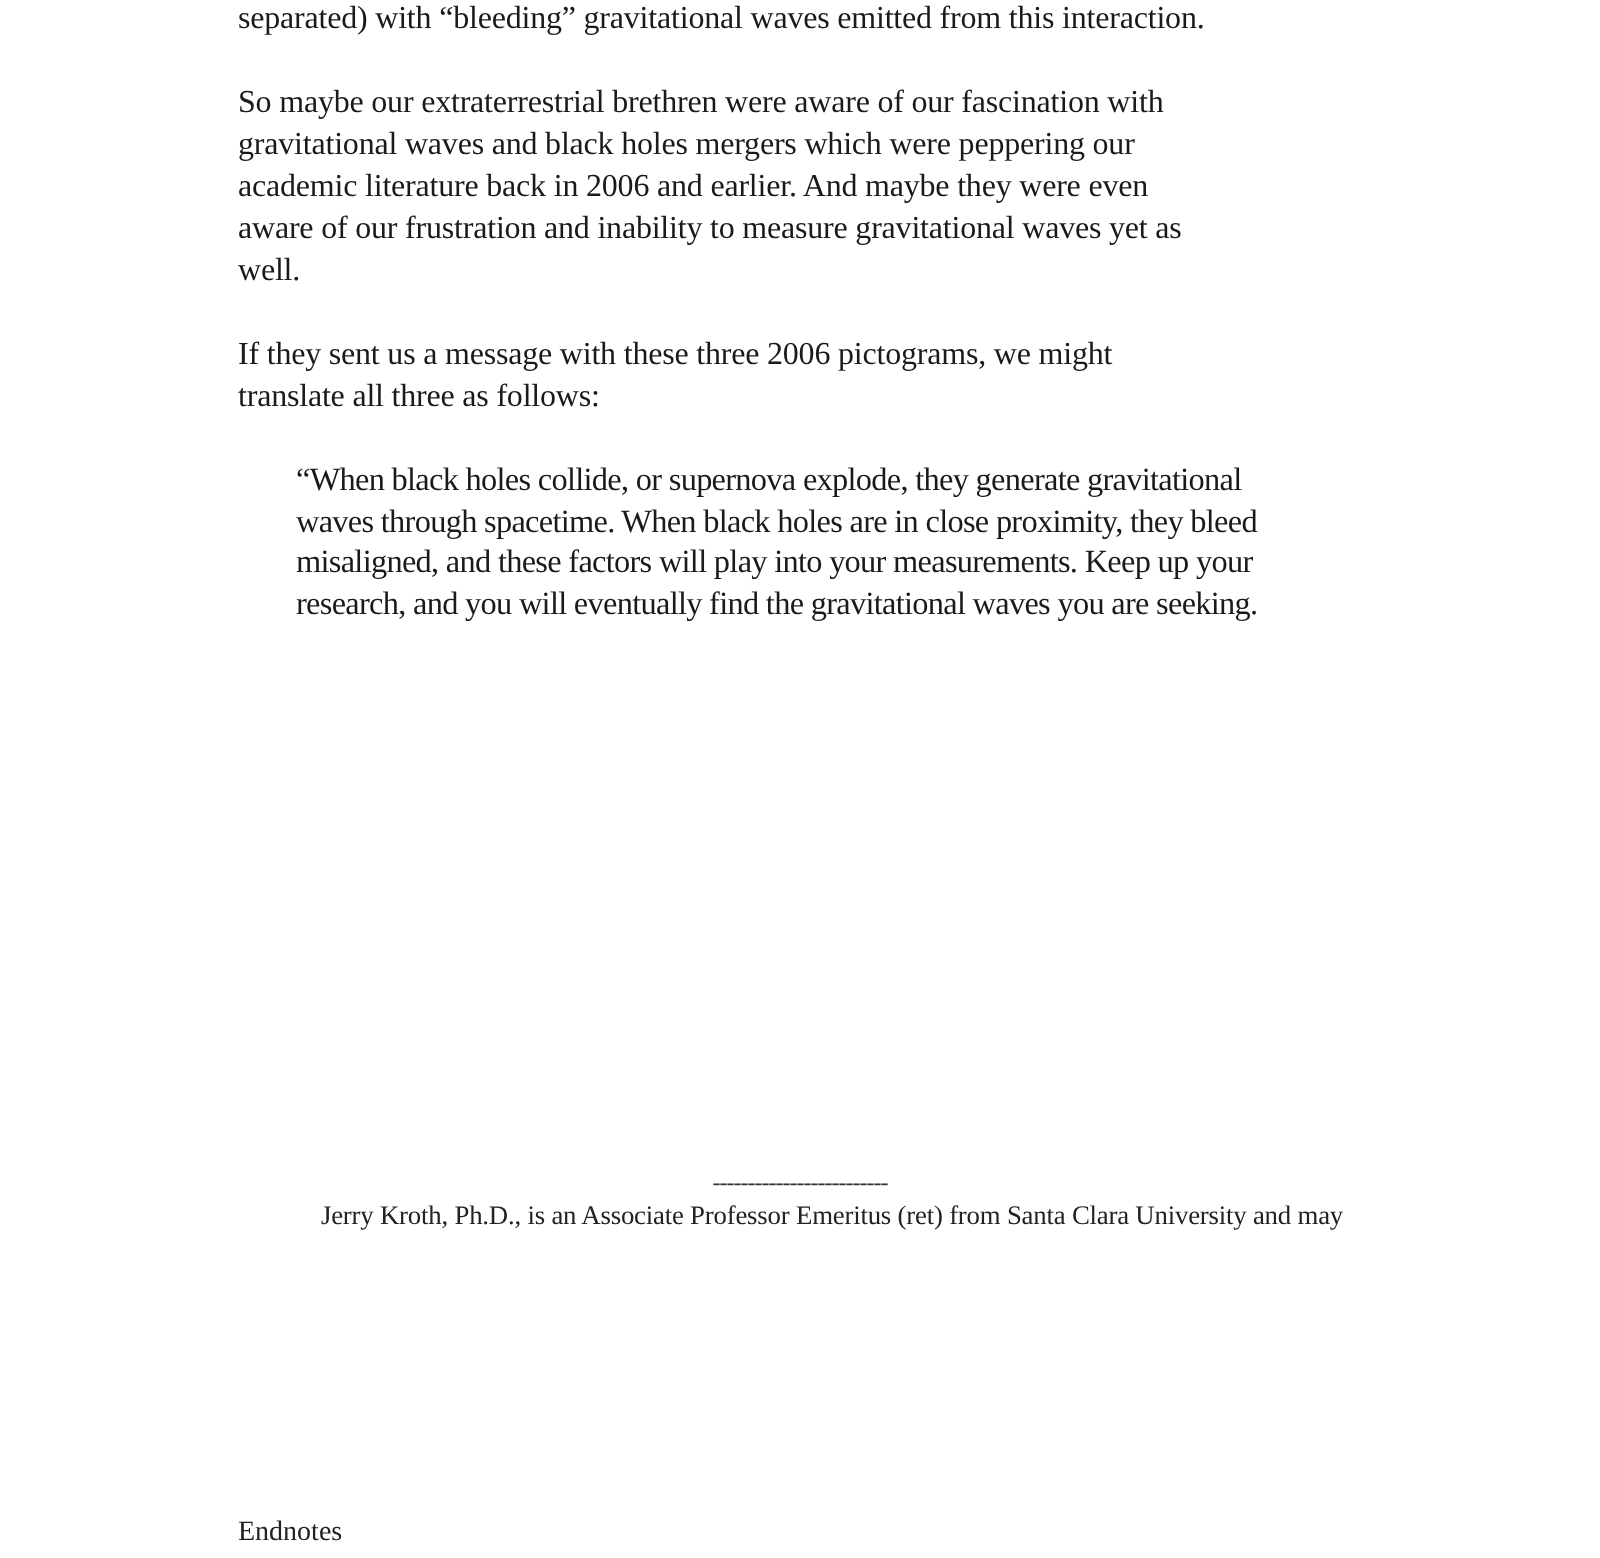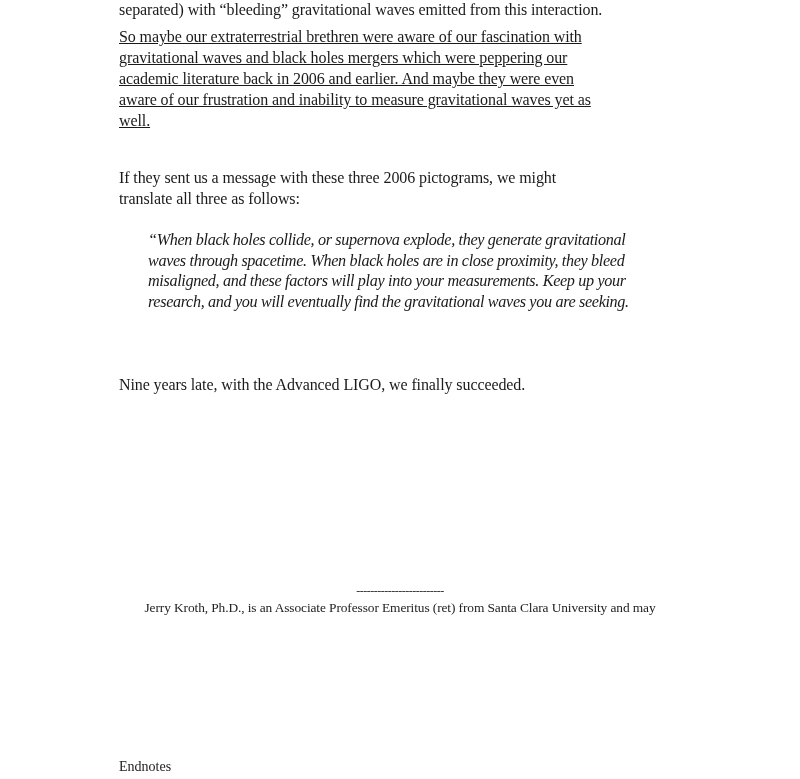"So maybe our extraterrestrial brethren" .p2 { text-decoration: underline -> none; top: 26px -> 41px }
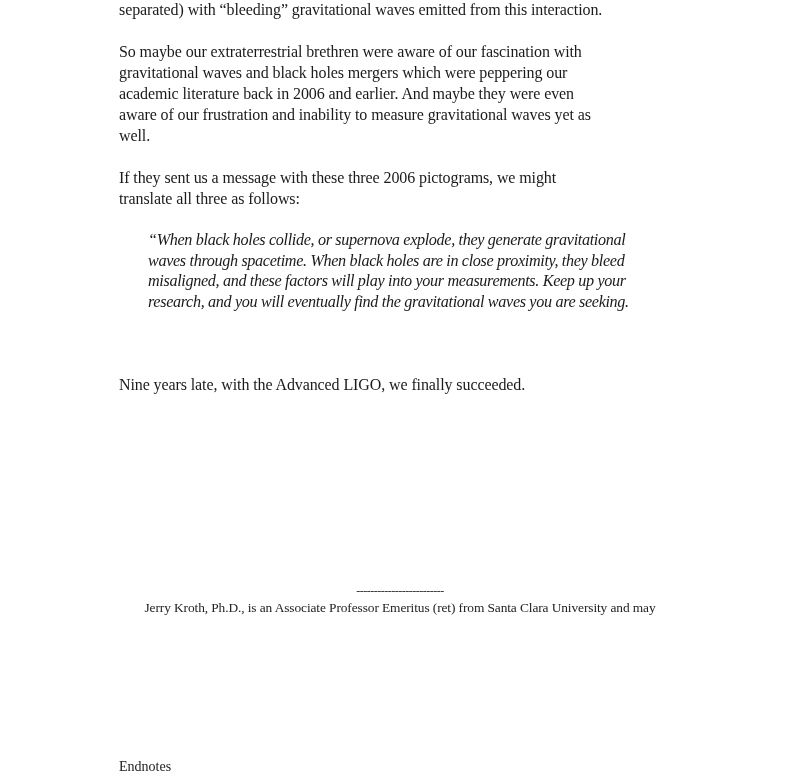"“When black holes collide, or" .quote { font-style: italic -> none }
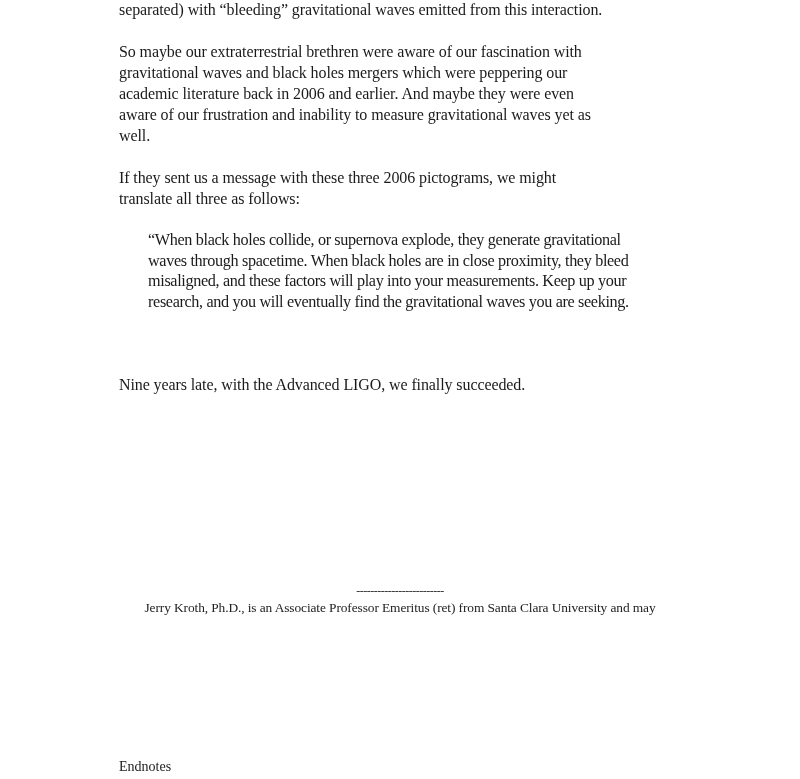"Nine years late, with the" p.para { html: <p>Nine years late, with the Advanced LIGO, we finally succeeded.</p> -> none }
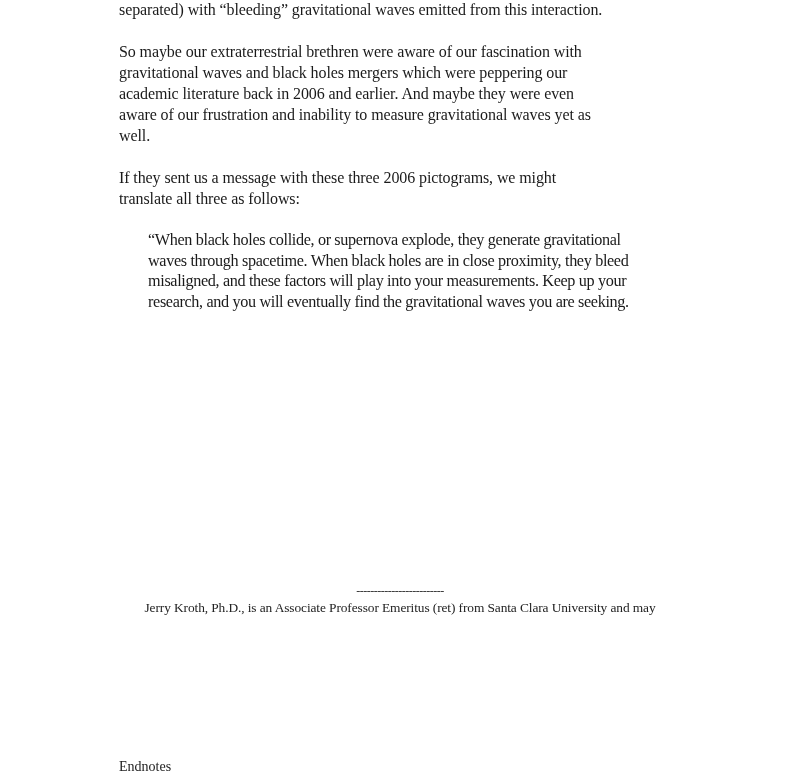"Jerry Kroth, Ph.D., is an" .bio { left: 112px -> 128px }
